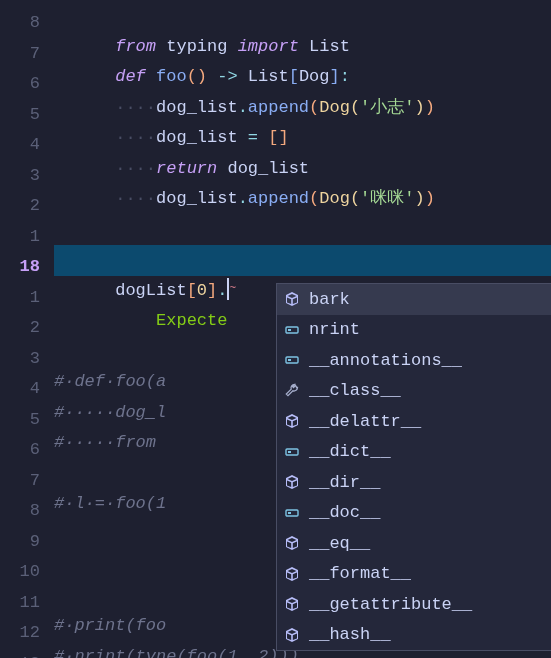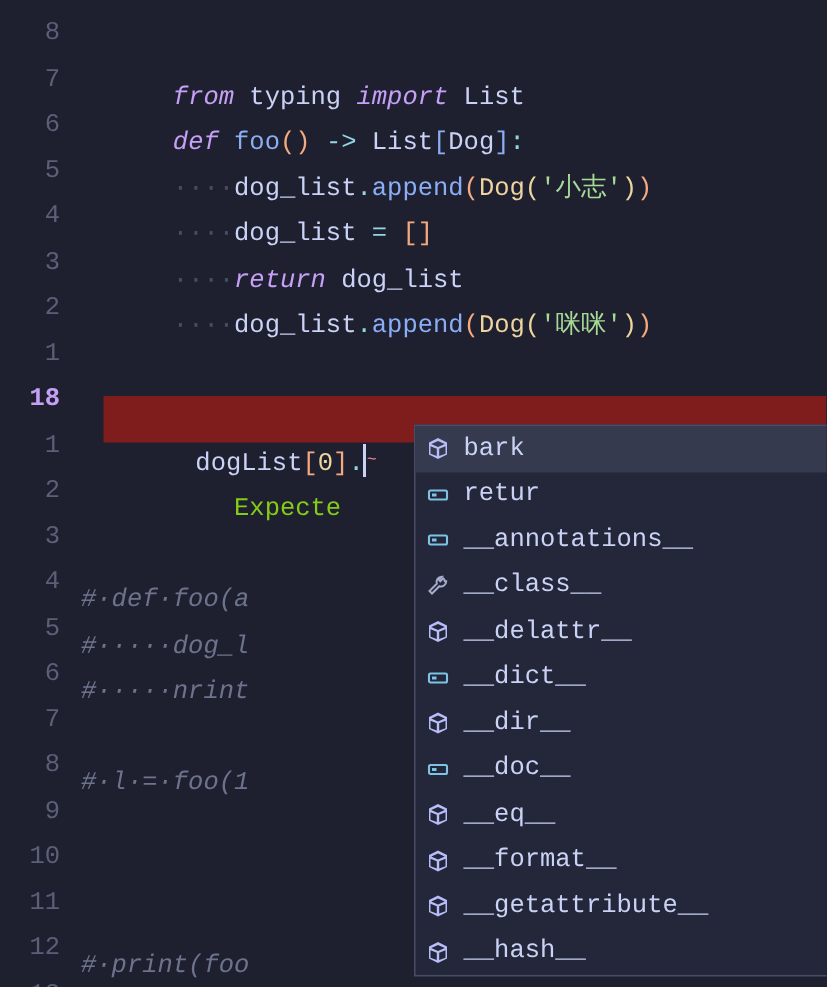"from typing import List" .code { padding-top: 20px -> 1px }
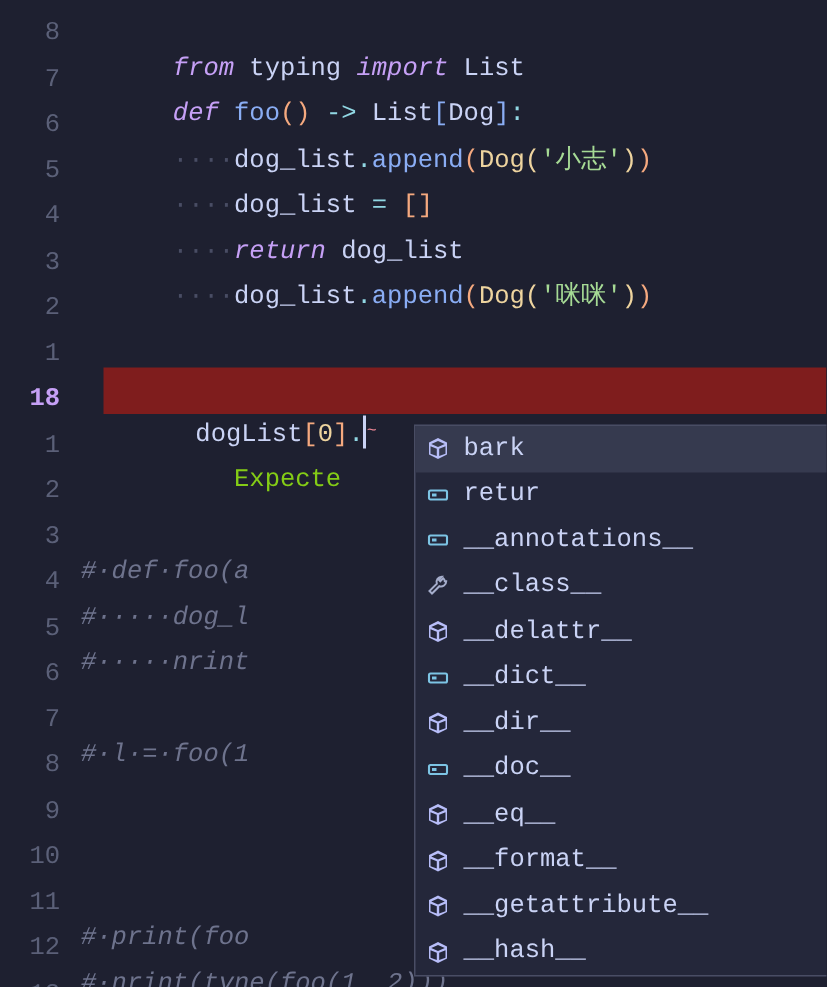"dogList[0]." .hl-line { background: #7f1d1d -> #0c4a6e; margin-left: 15px -> none }
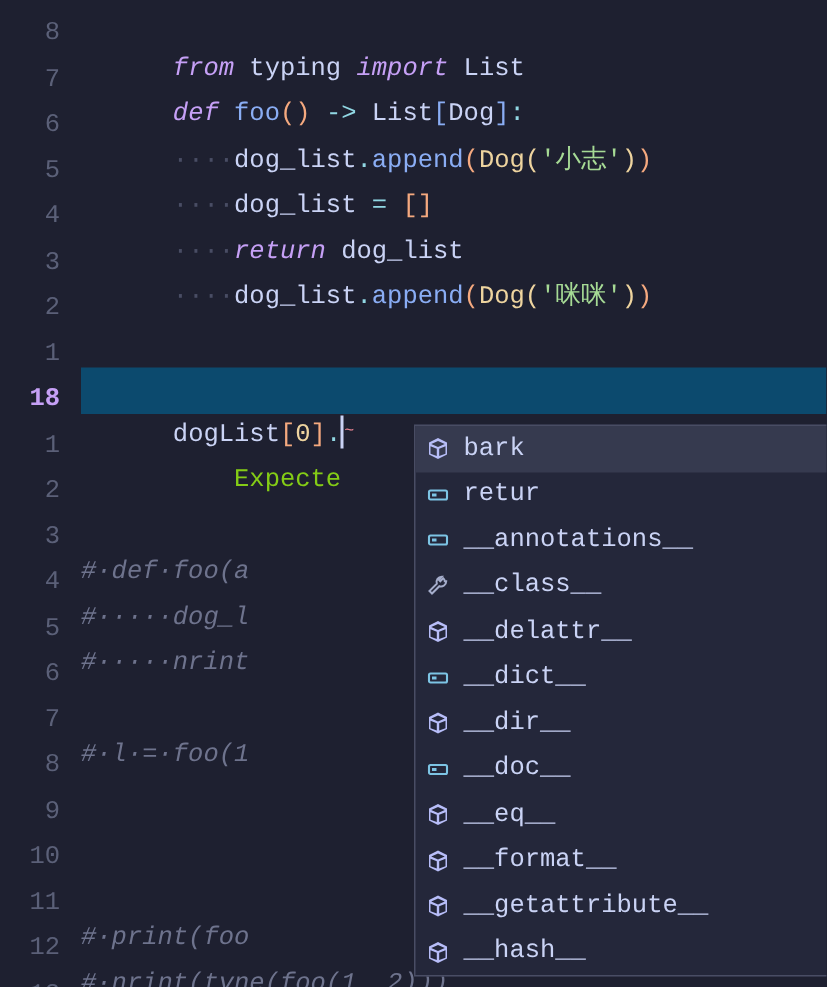"retur" span.suggest-label { text: retur -> nrint }
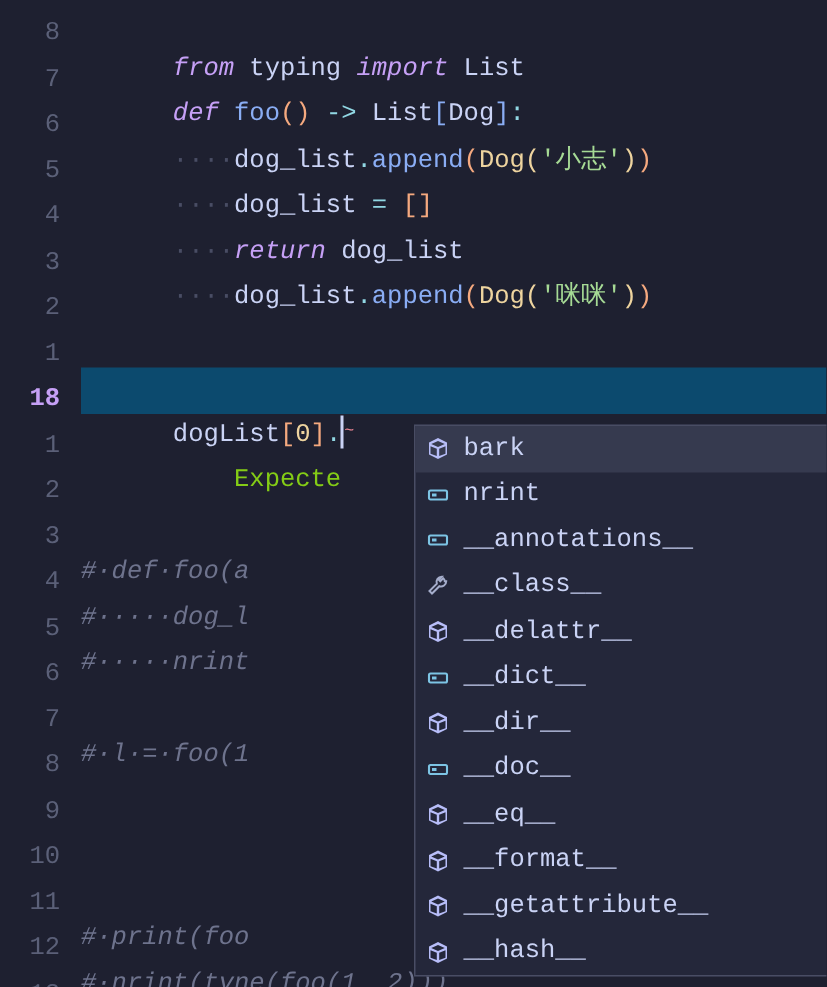"#·····nrint" span.comment { text: nrint -> from }
